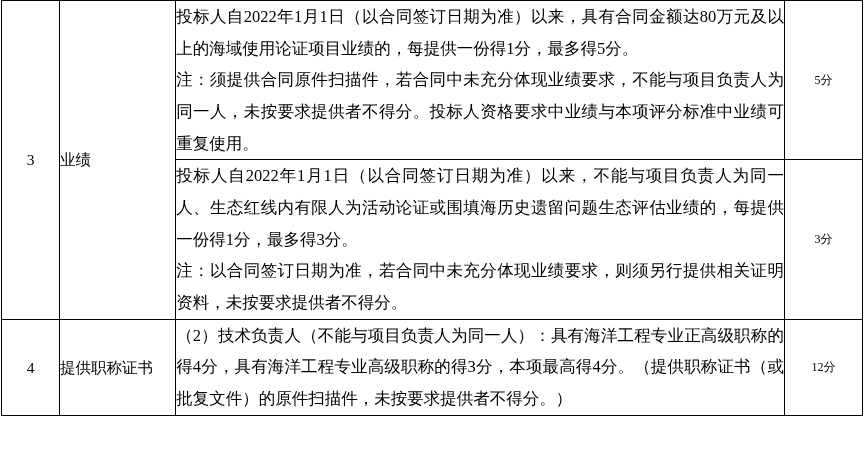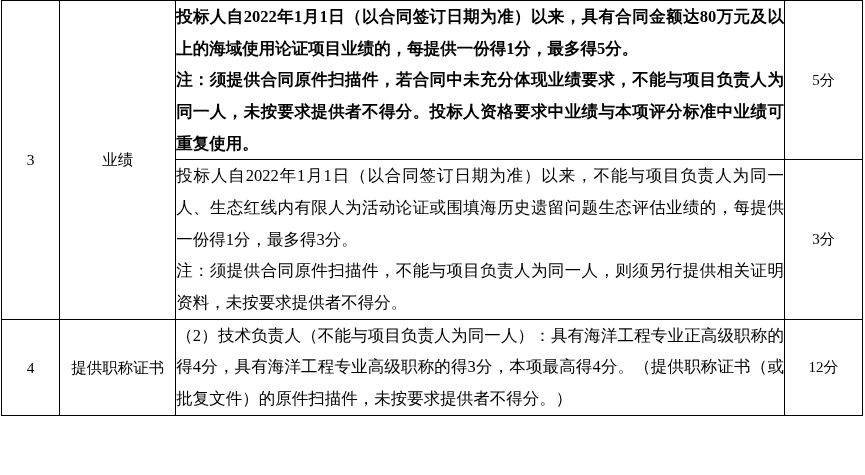"投标人自2022年1月1日（以合同签订日期为准）以来，具有合同金额达80万元及以" .first-row-desc { font-weight: bold -> none }
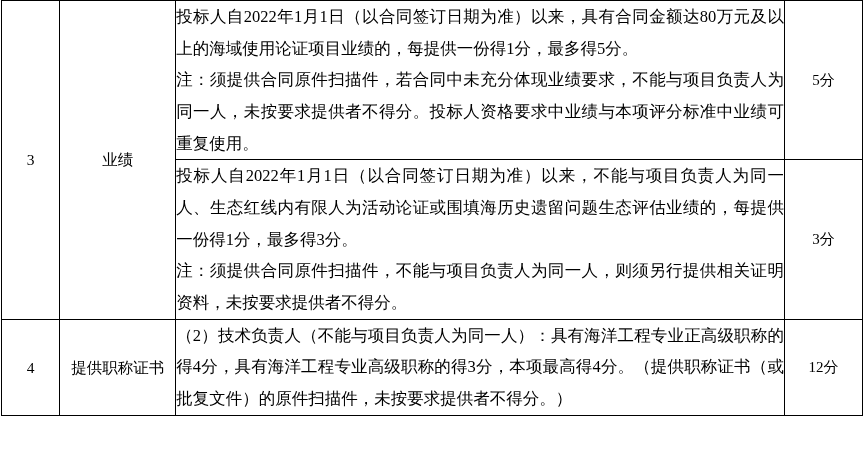"5分" .cell-score { font-size: 15px -> 12px }
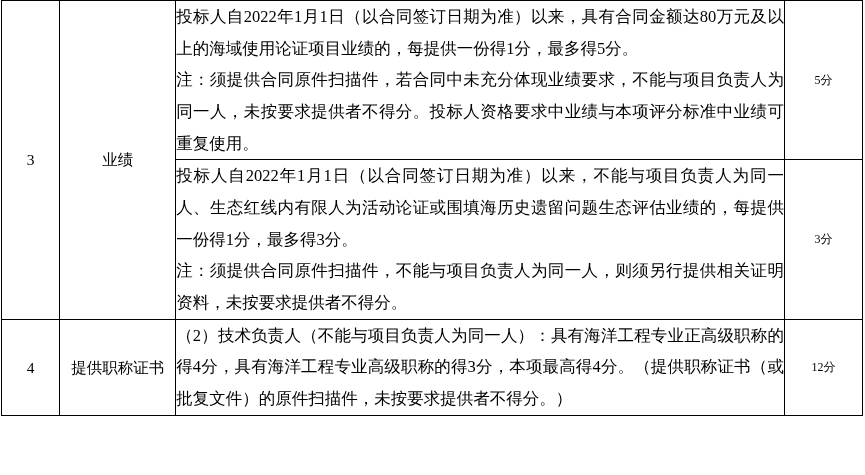"业绩" .cell-item { text-align: center -> none }
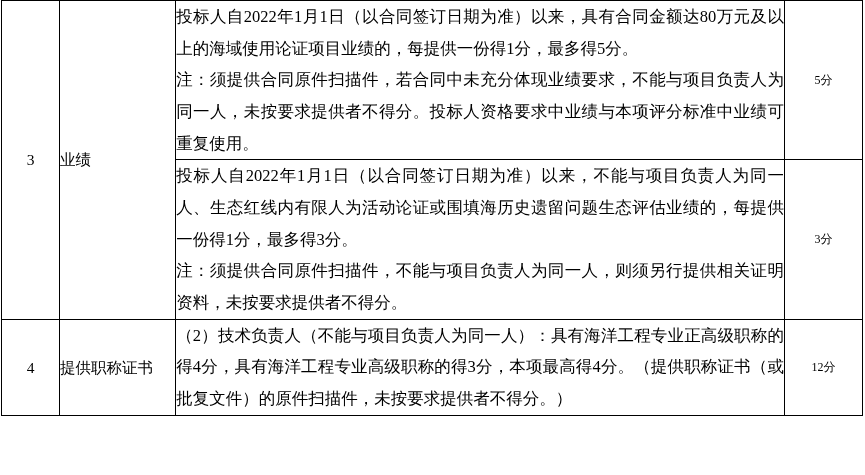"注：须提供合同原件扫描件，不能与项目负责人为同一人，则须另行提供相关证明资料，未" p.desc-indent { text: 须提供合同原件扫描件，不能与项目负责人为同一人 -> 以合同签订日期为准，若合同中未充分体现业绩要求 }
